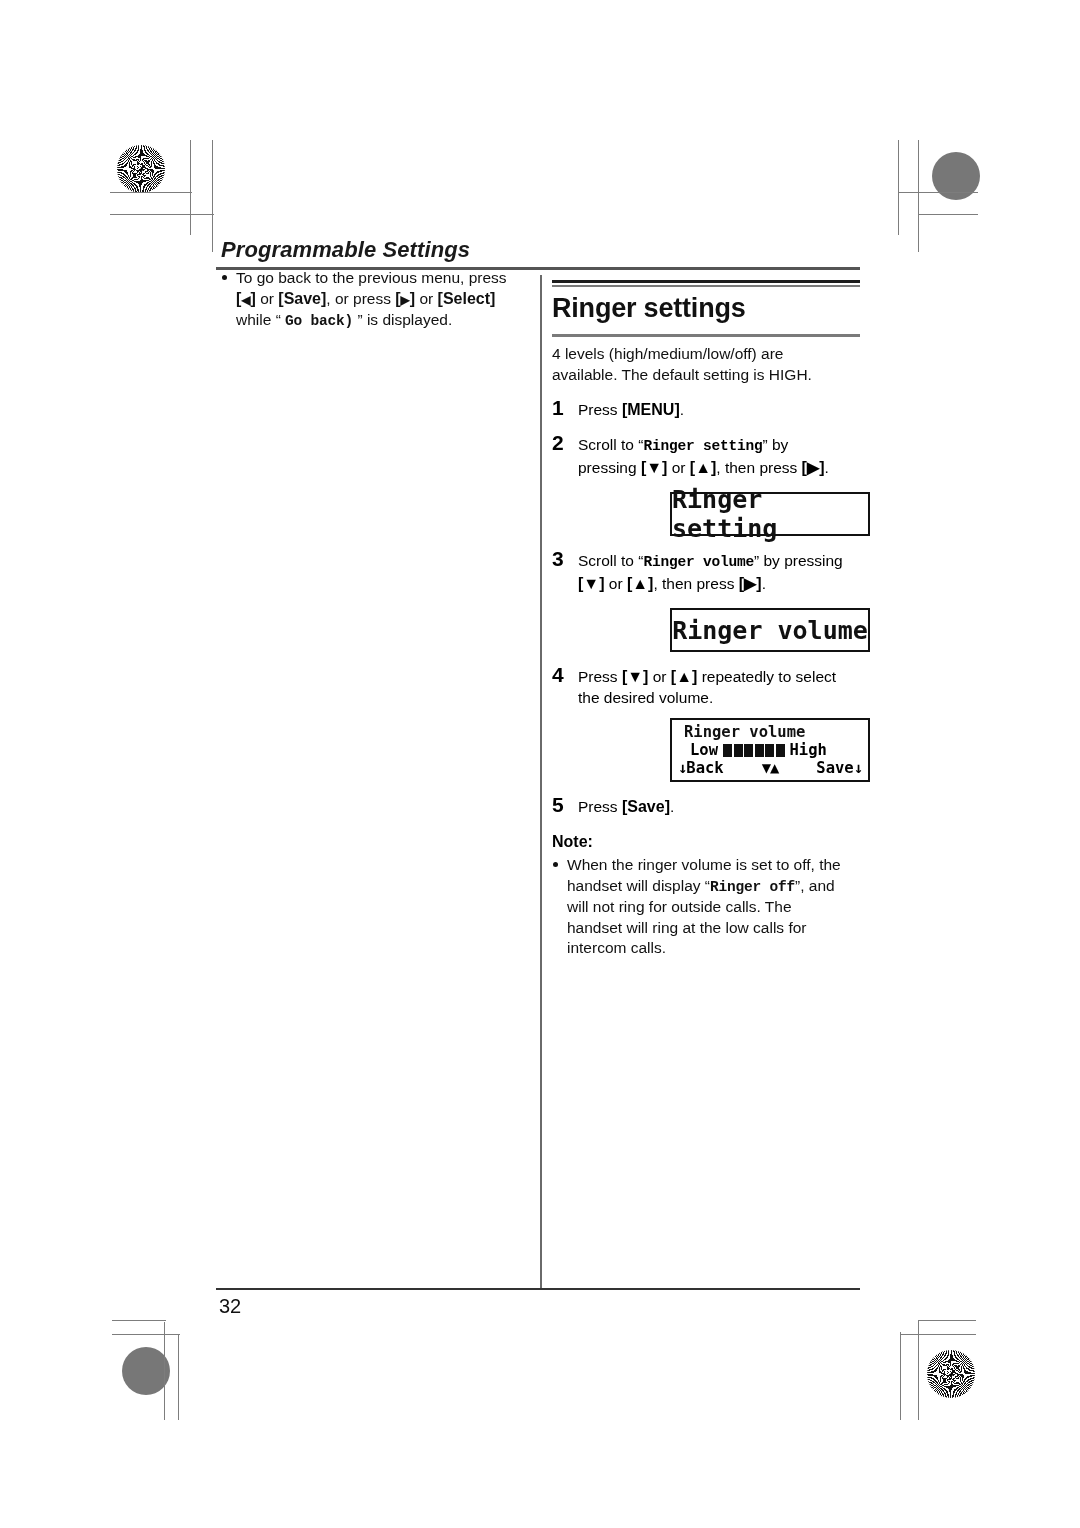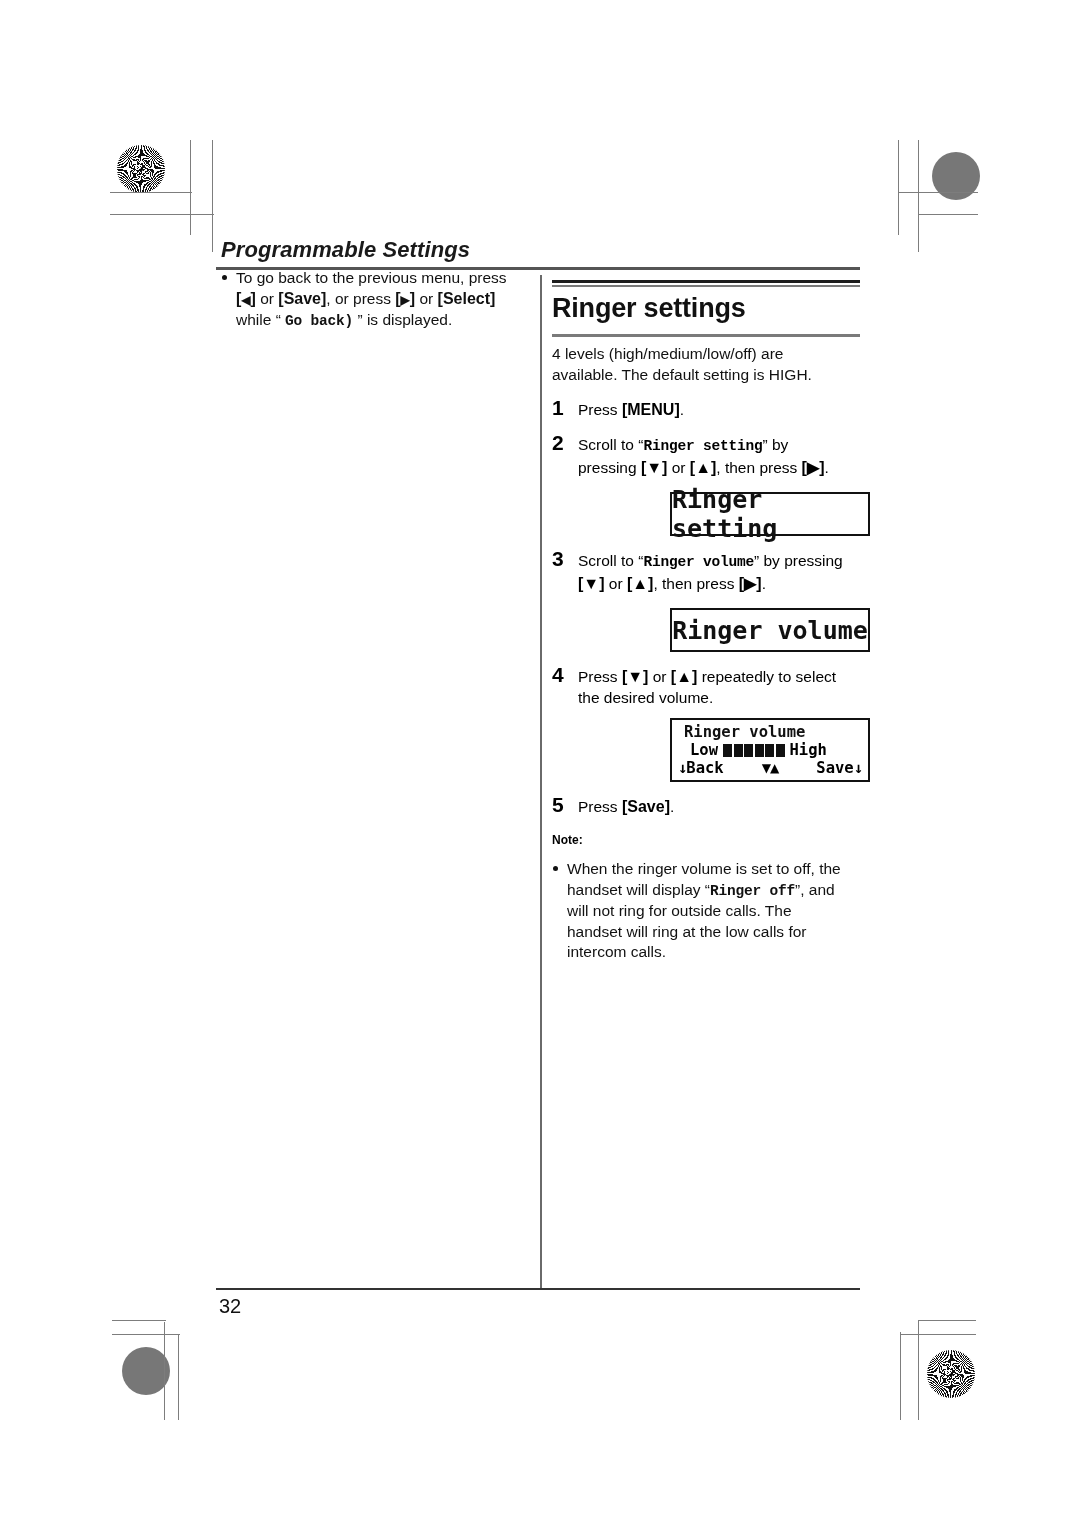"Note:" .note-h { font-size: 12px -> 16px }
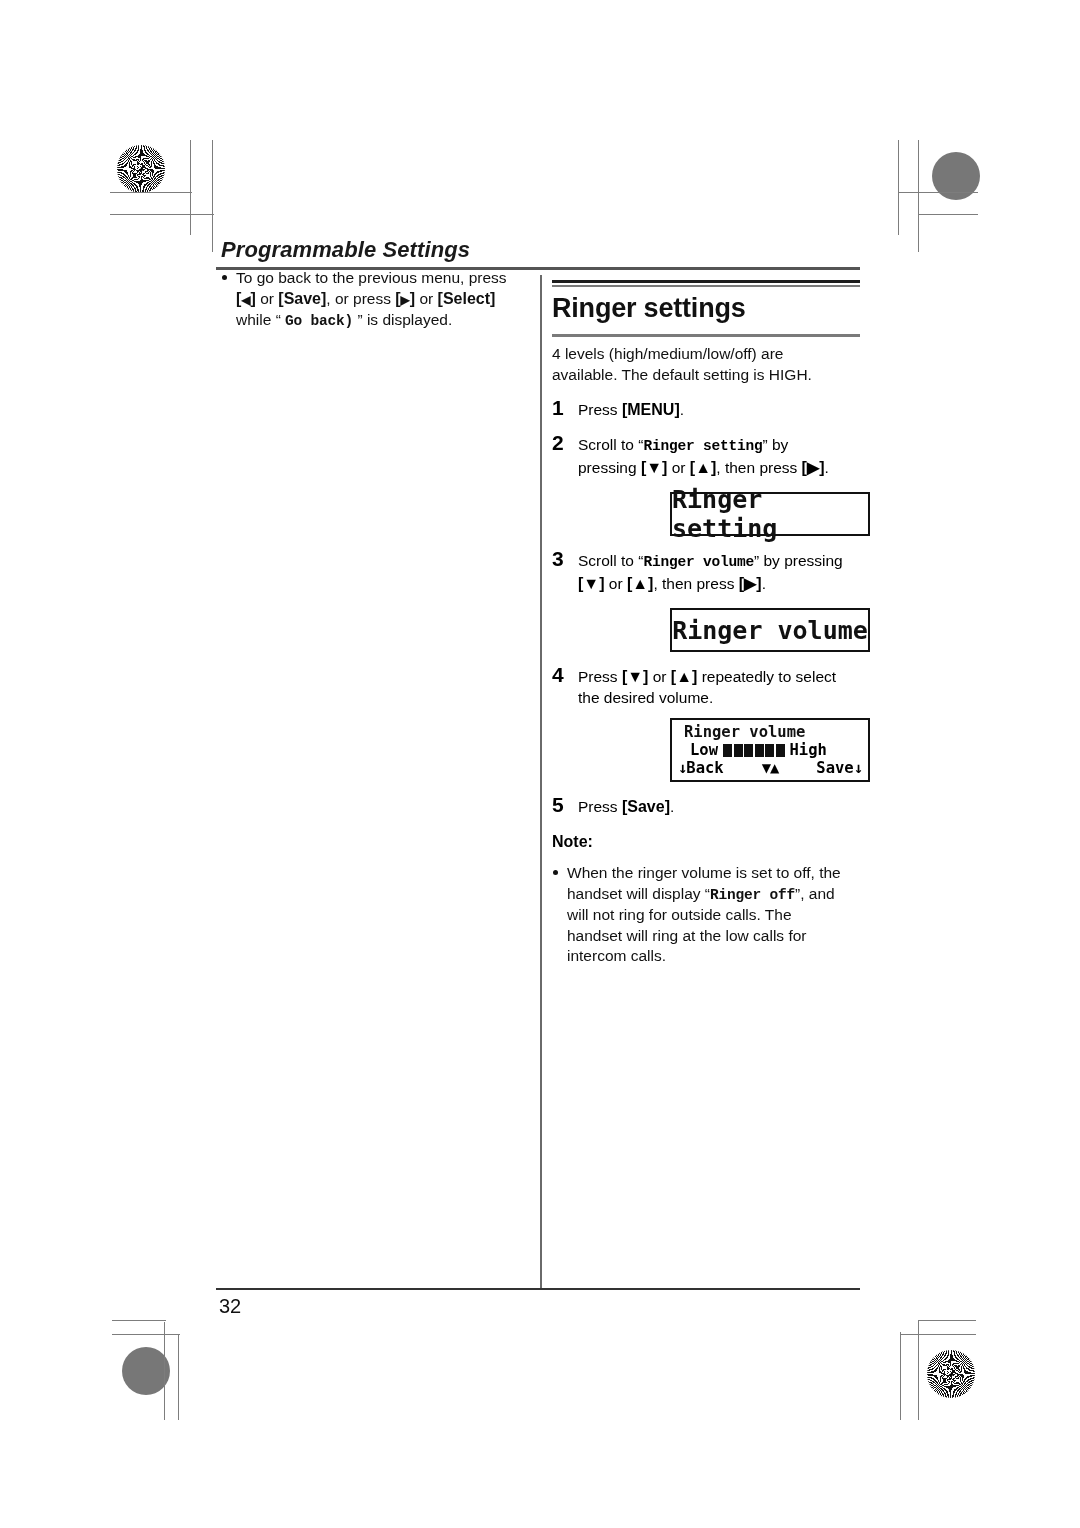"When the ringer volume is" div.bulletrow { margin-top: 12px -> 4px }
